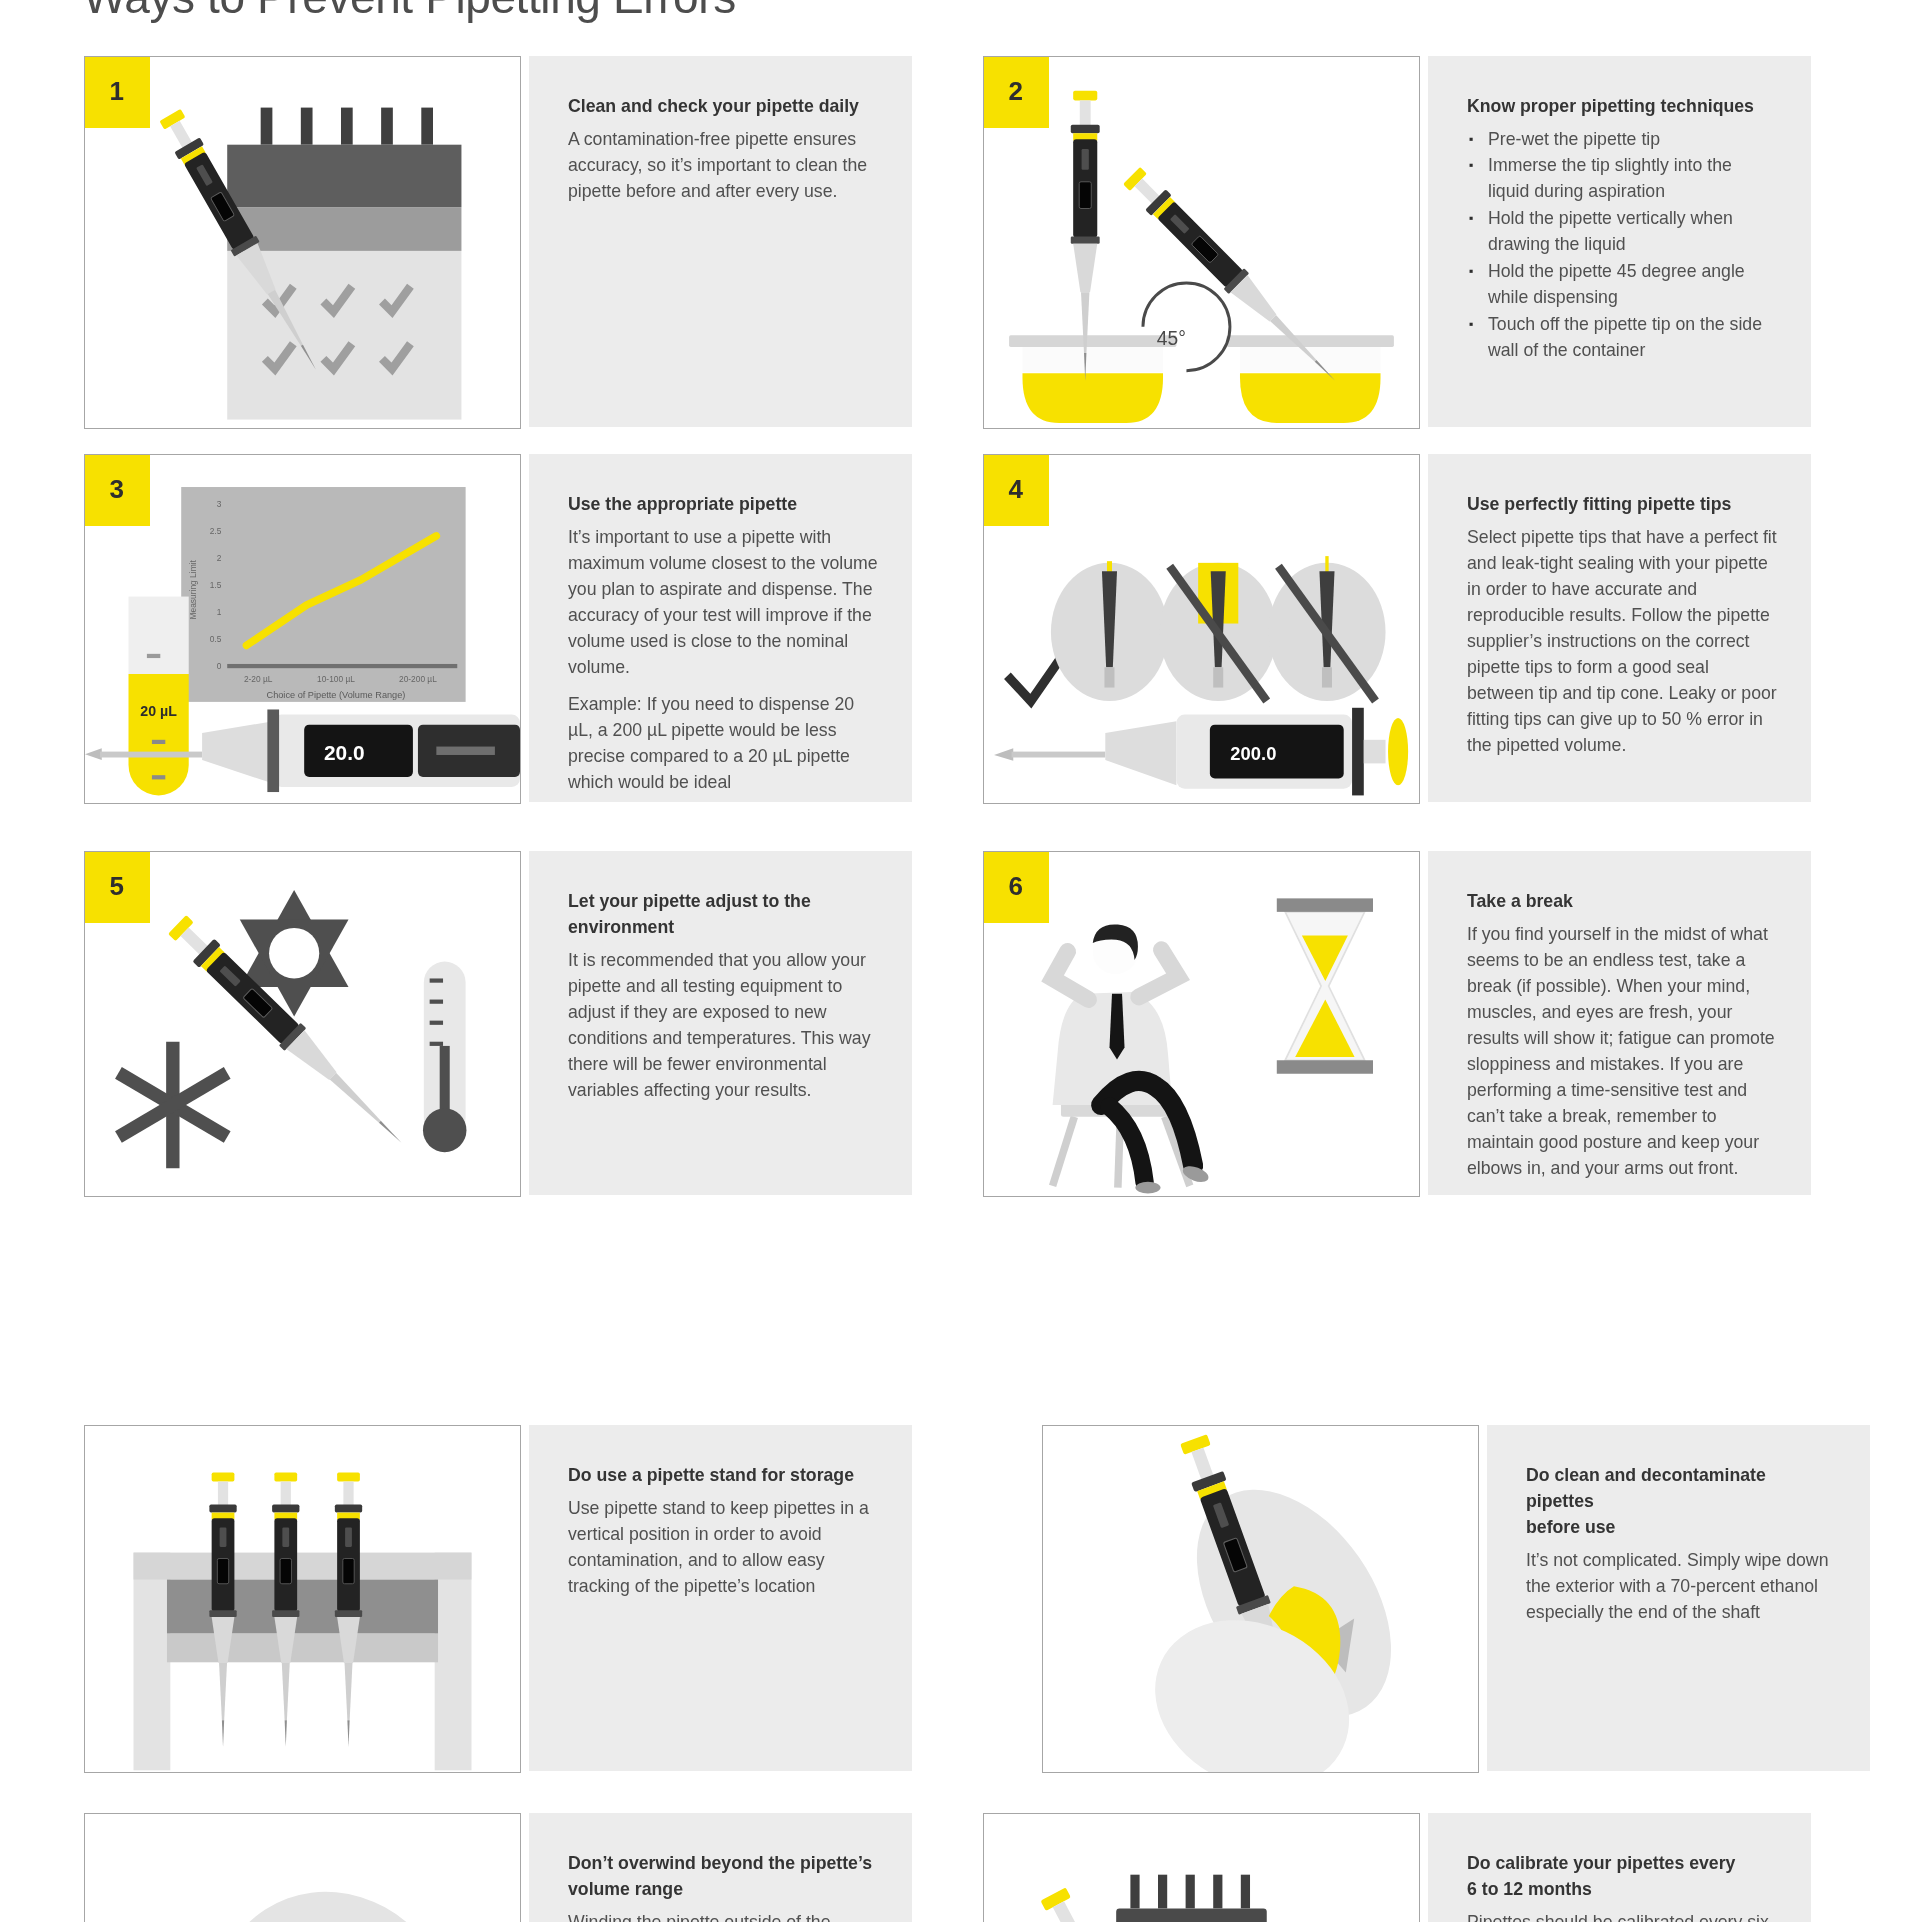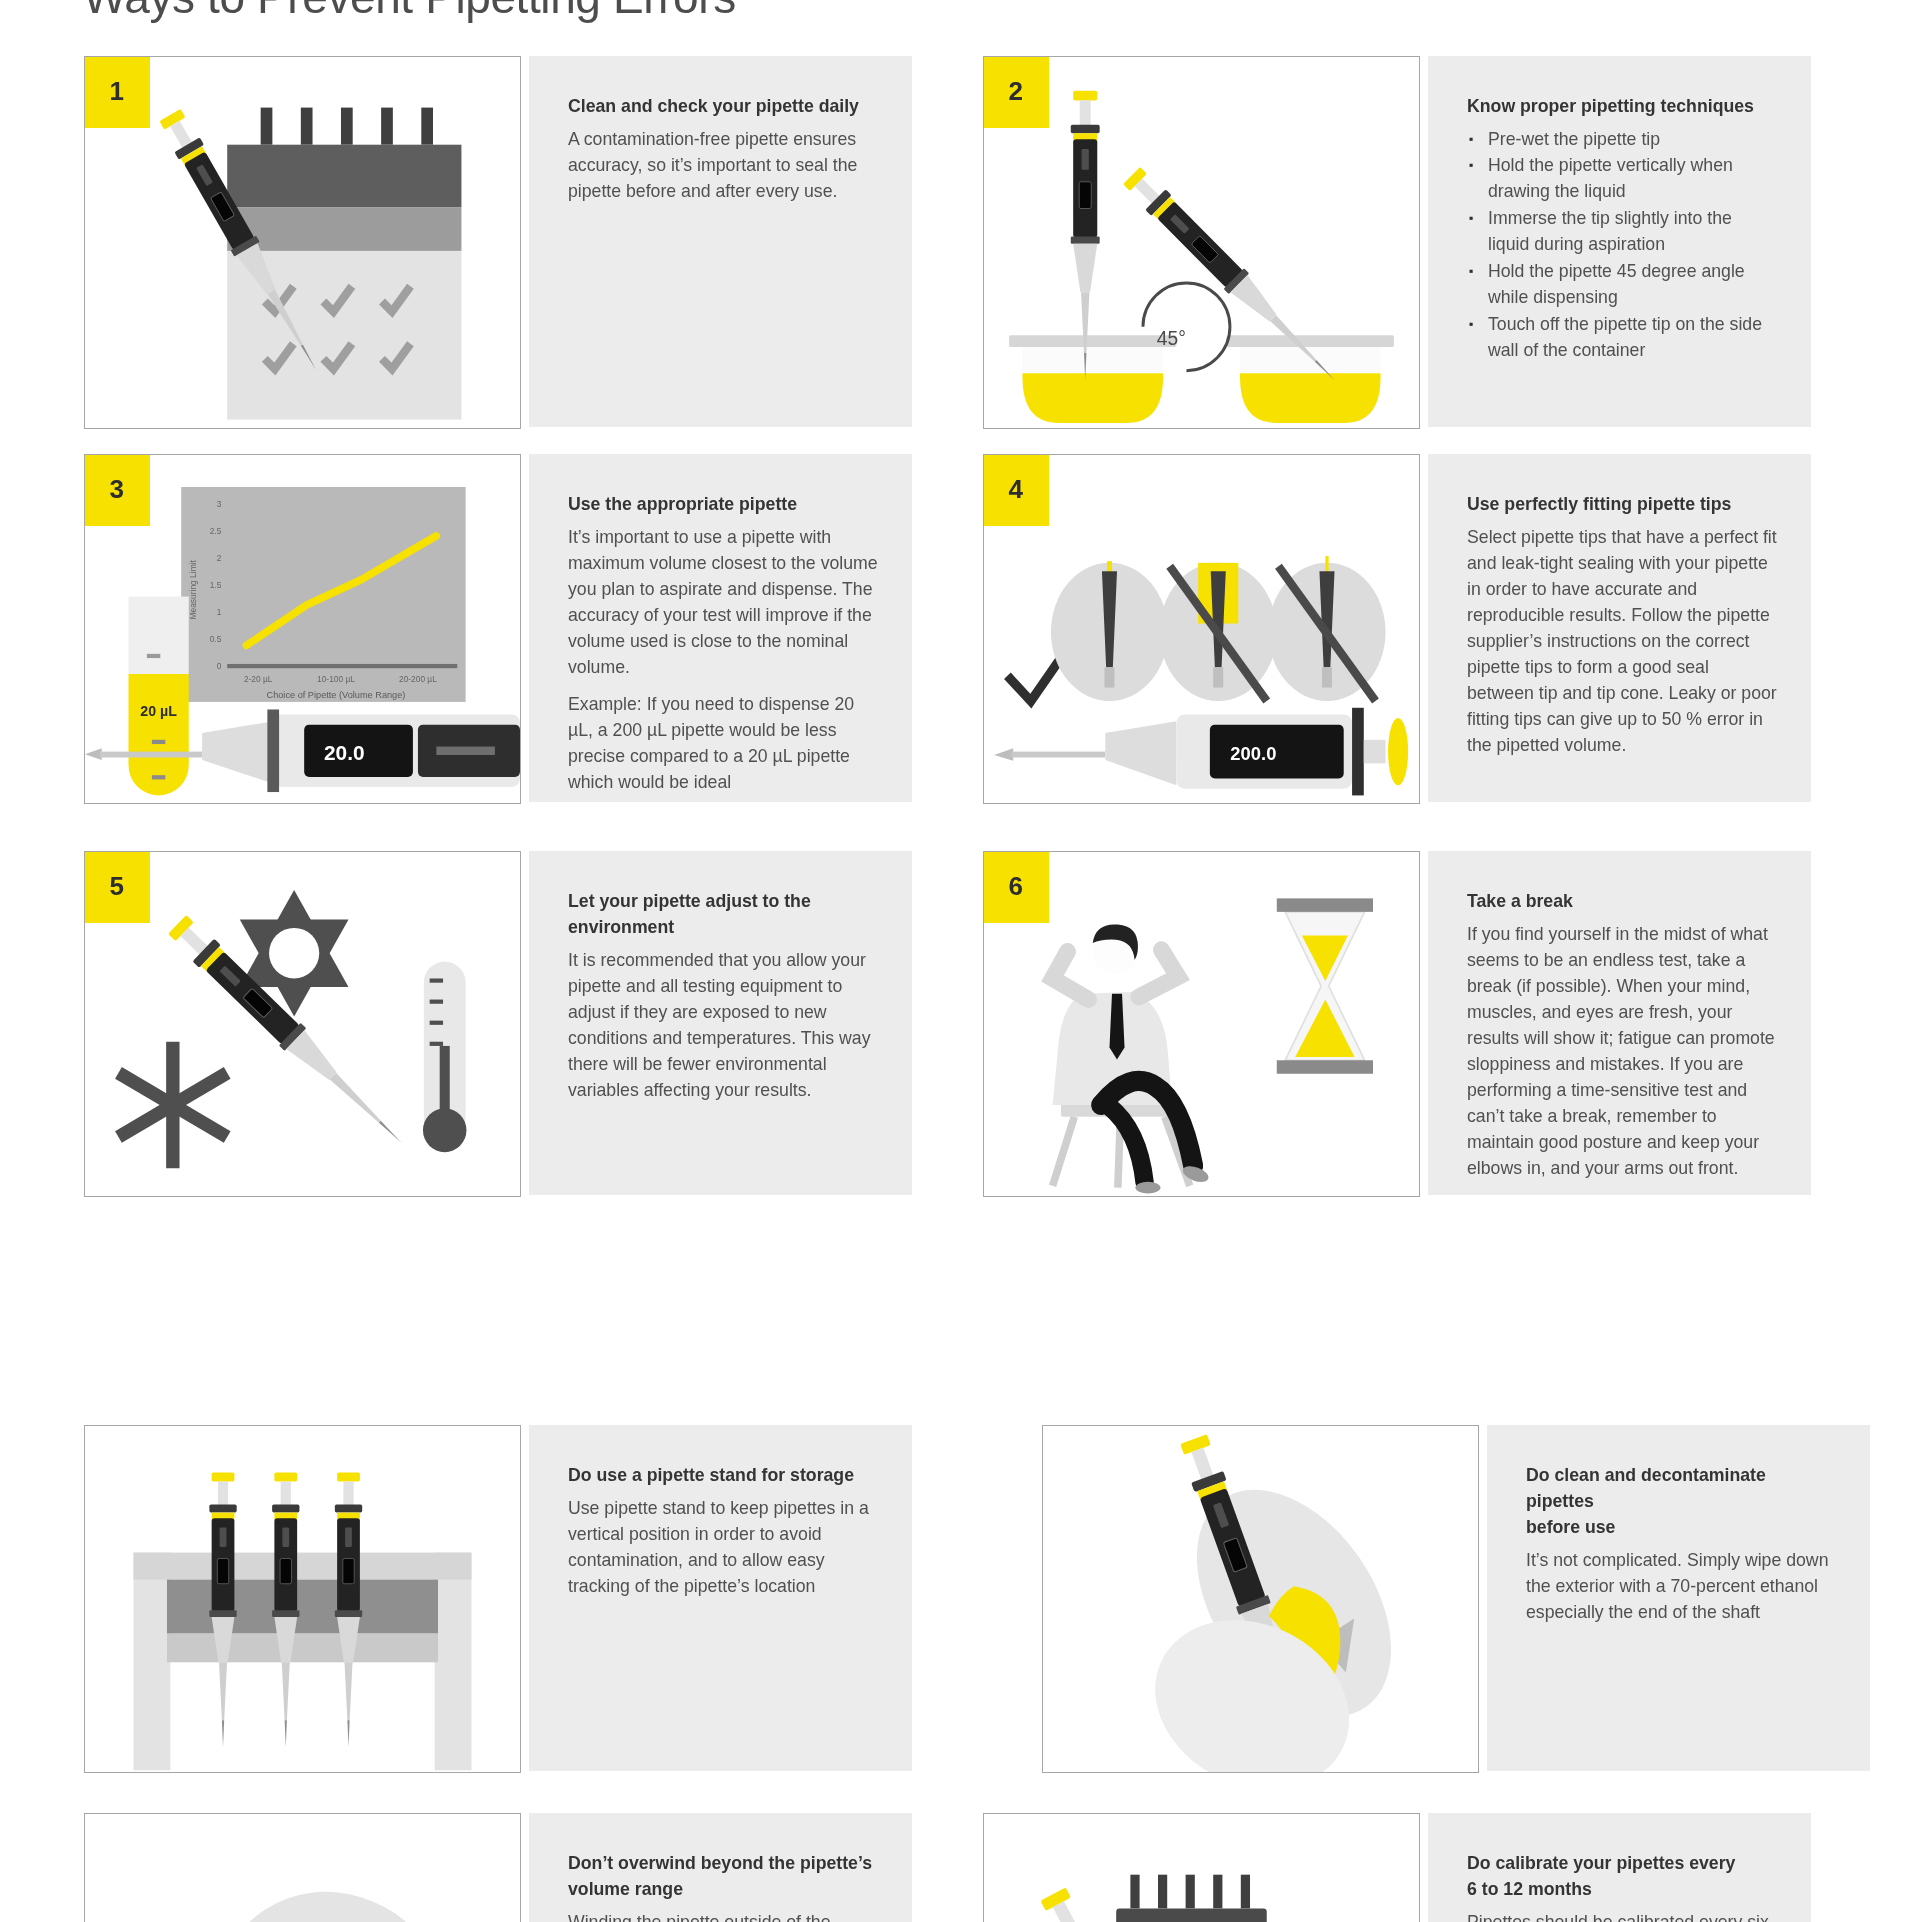"A contamination-free pipette ensures" p { text: seal -> clean }
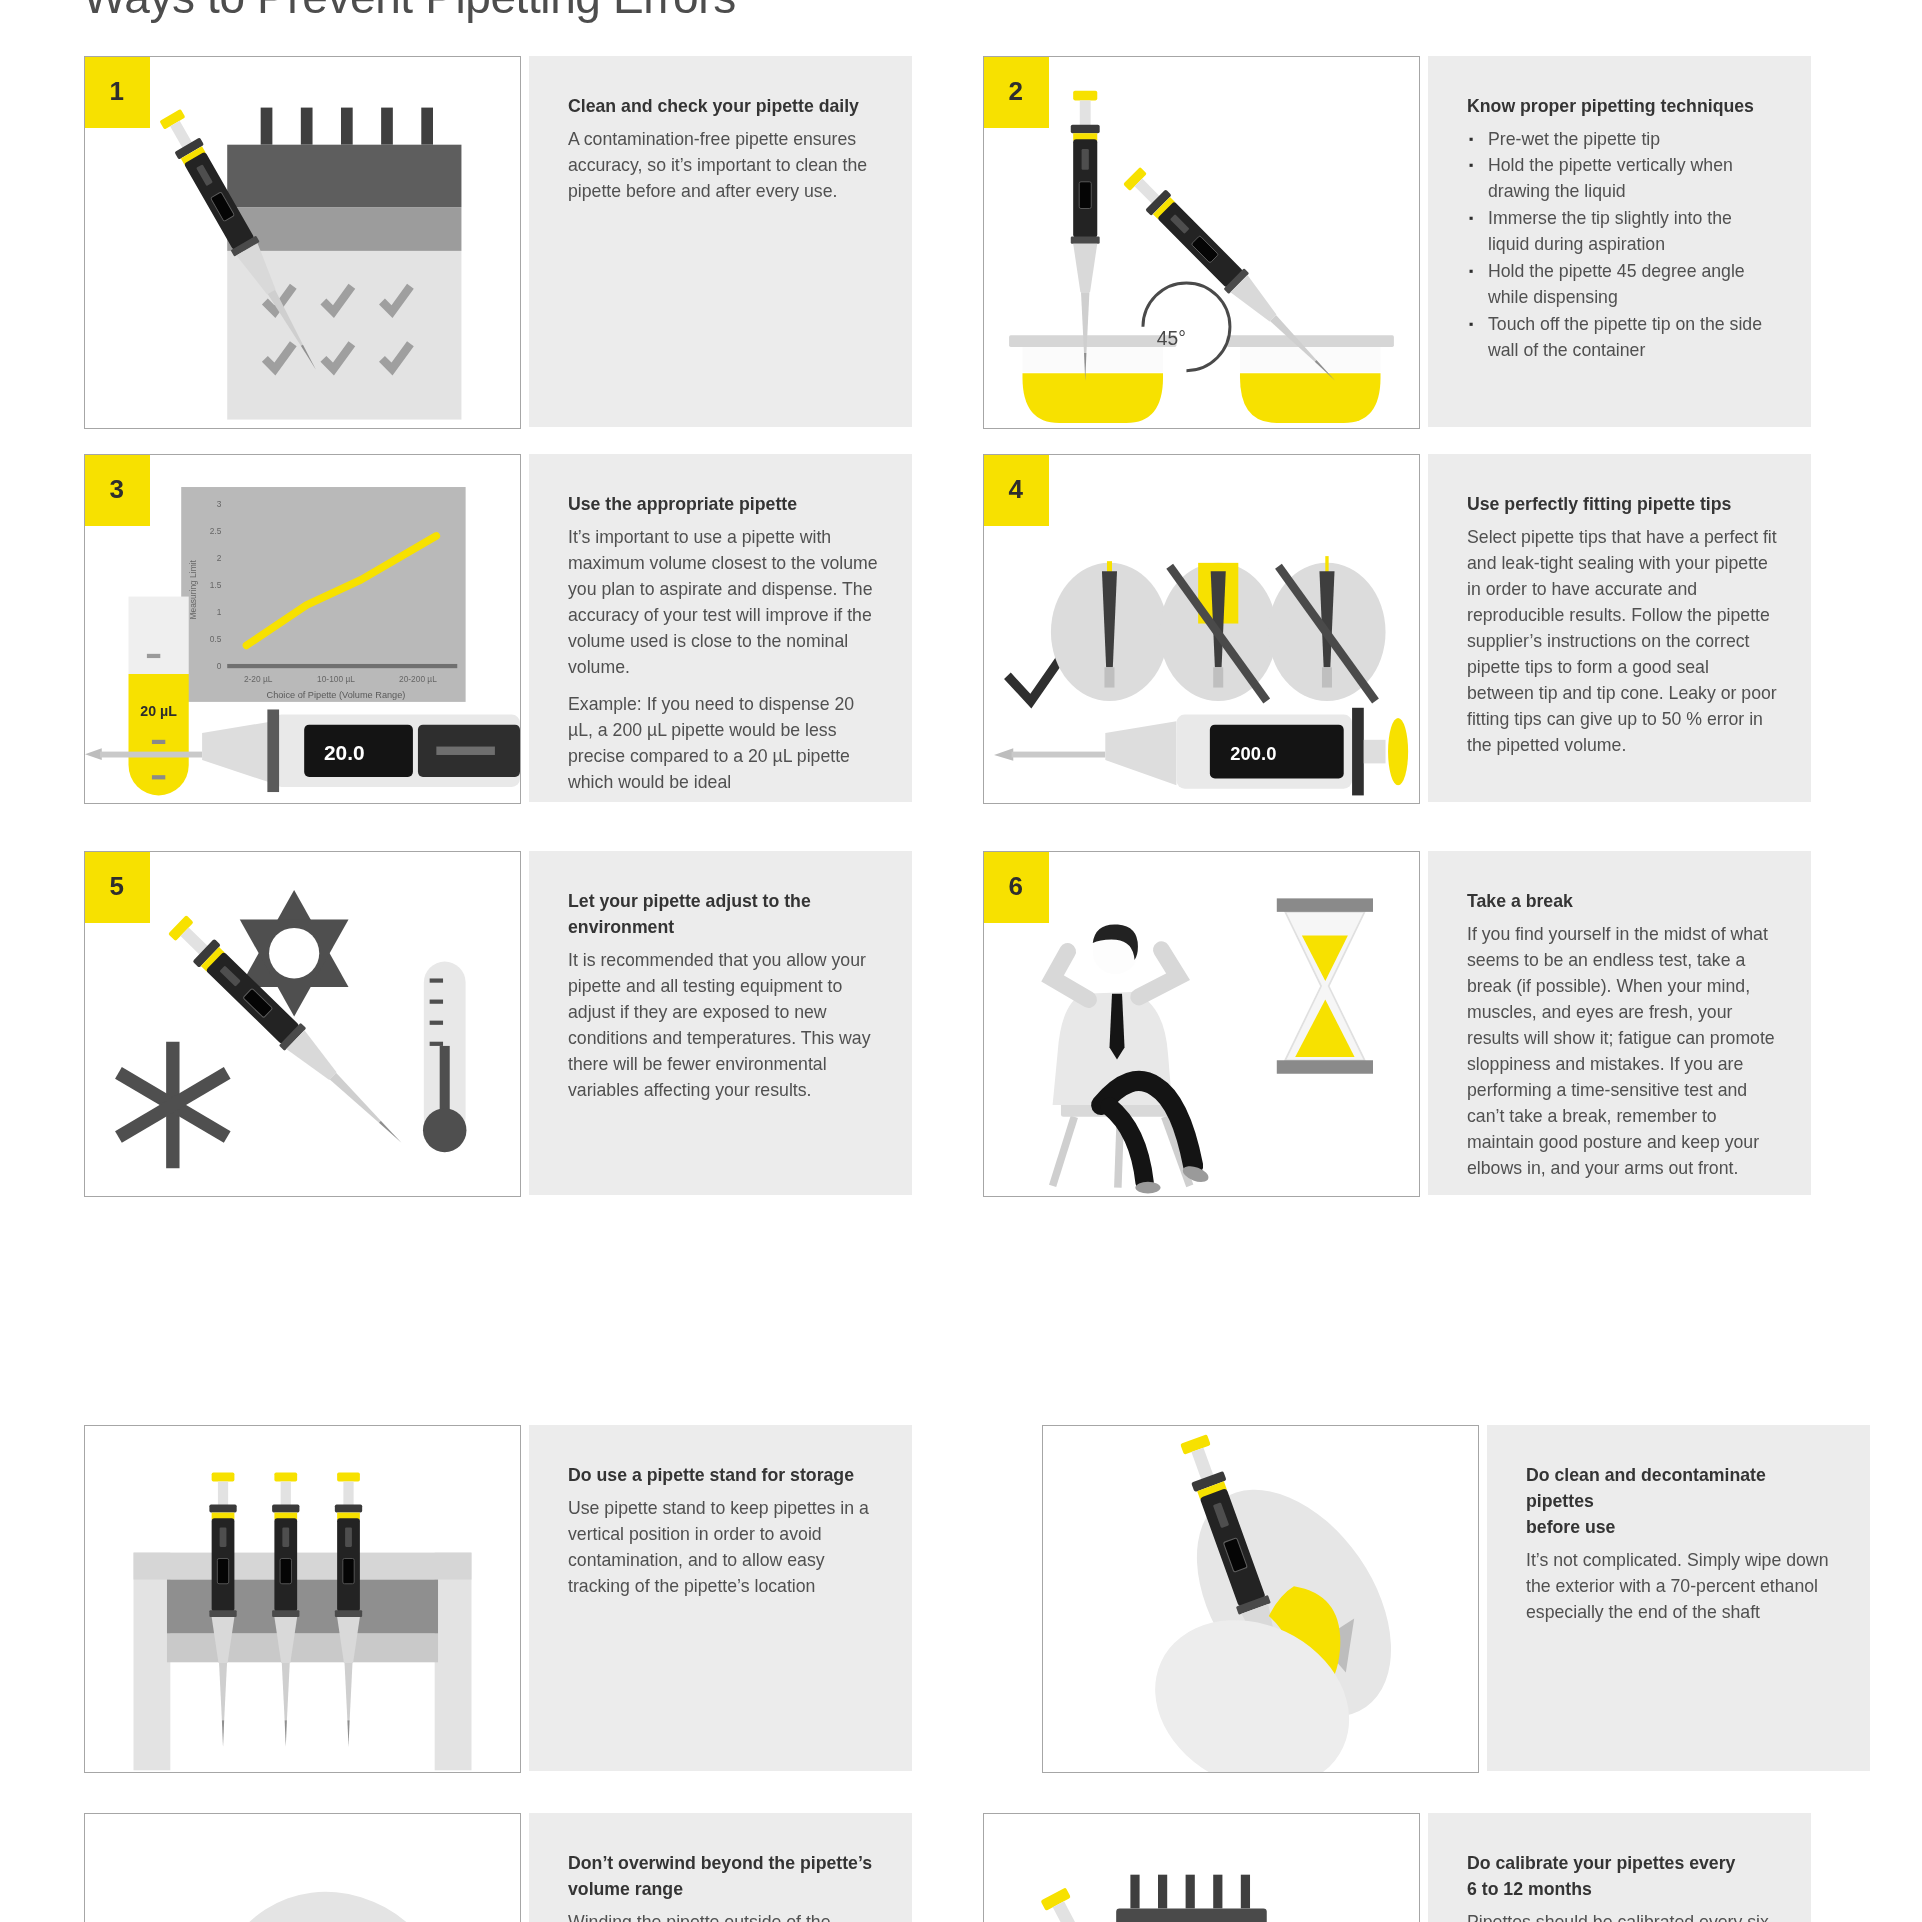"Hold the pipette vertically when" li { order: before "Immerse the tip slightly into" -> after "Immerse the tip slightly into" }
